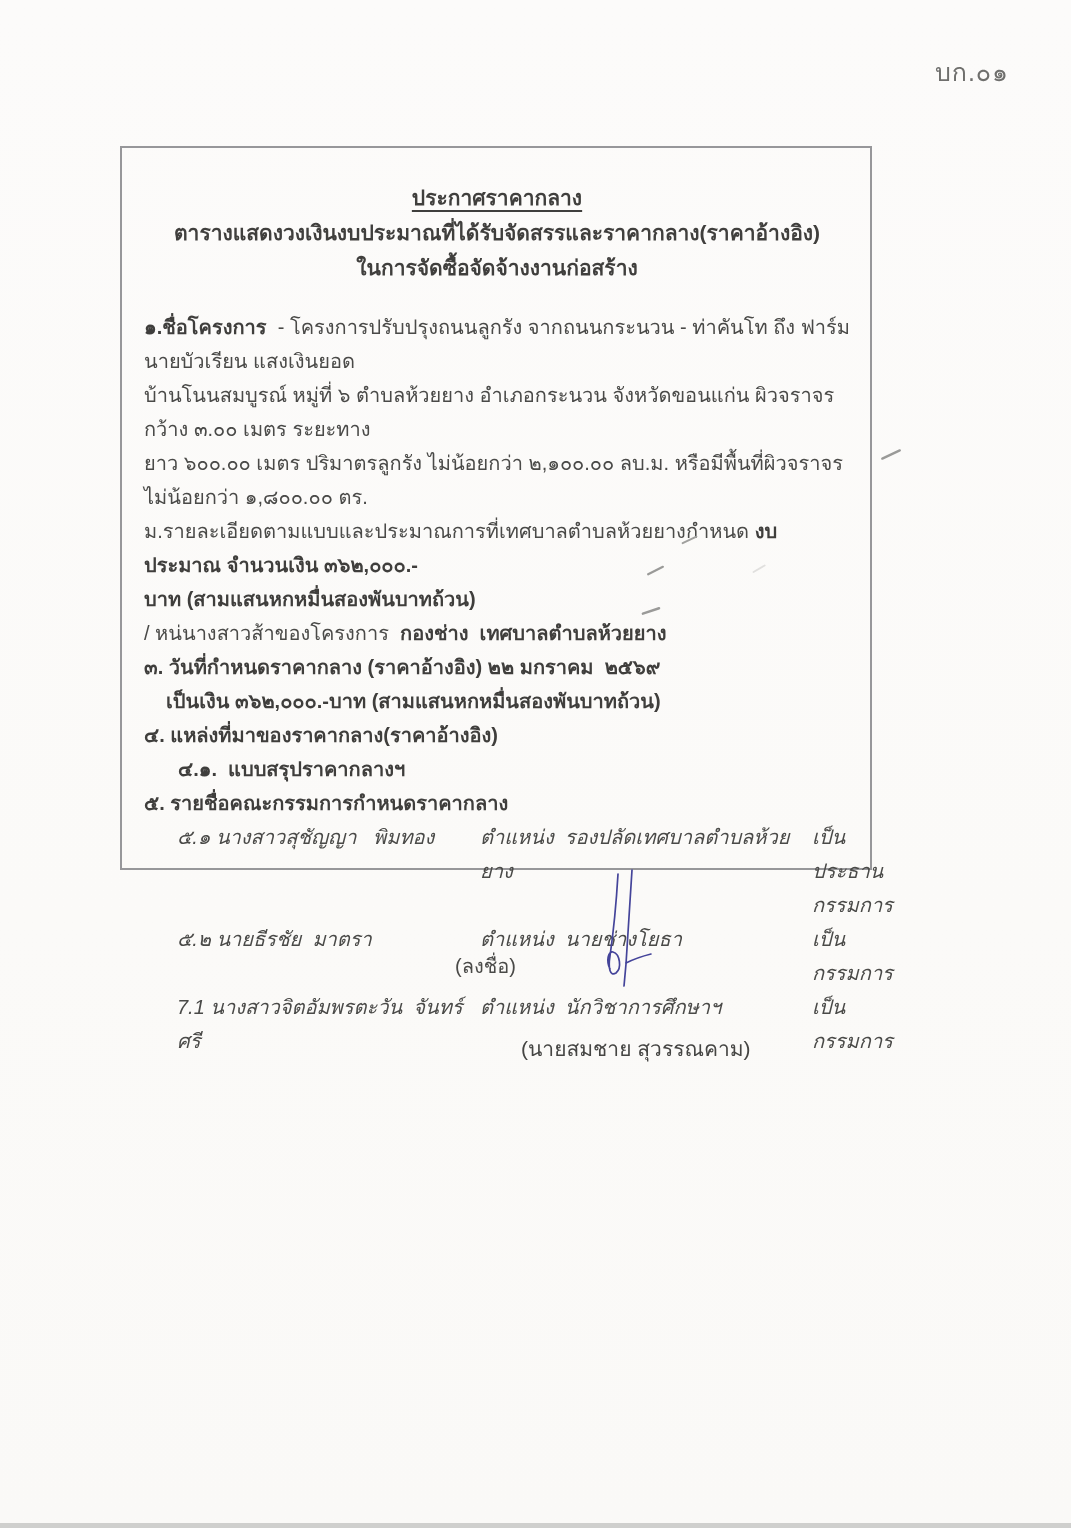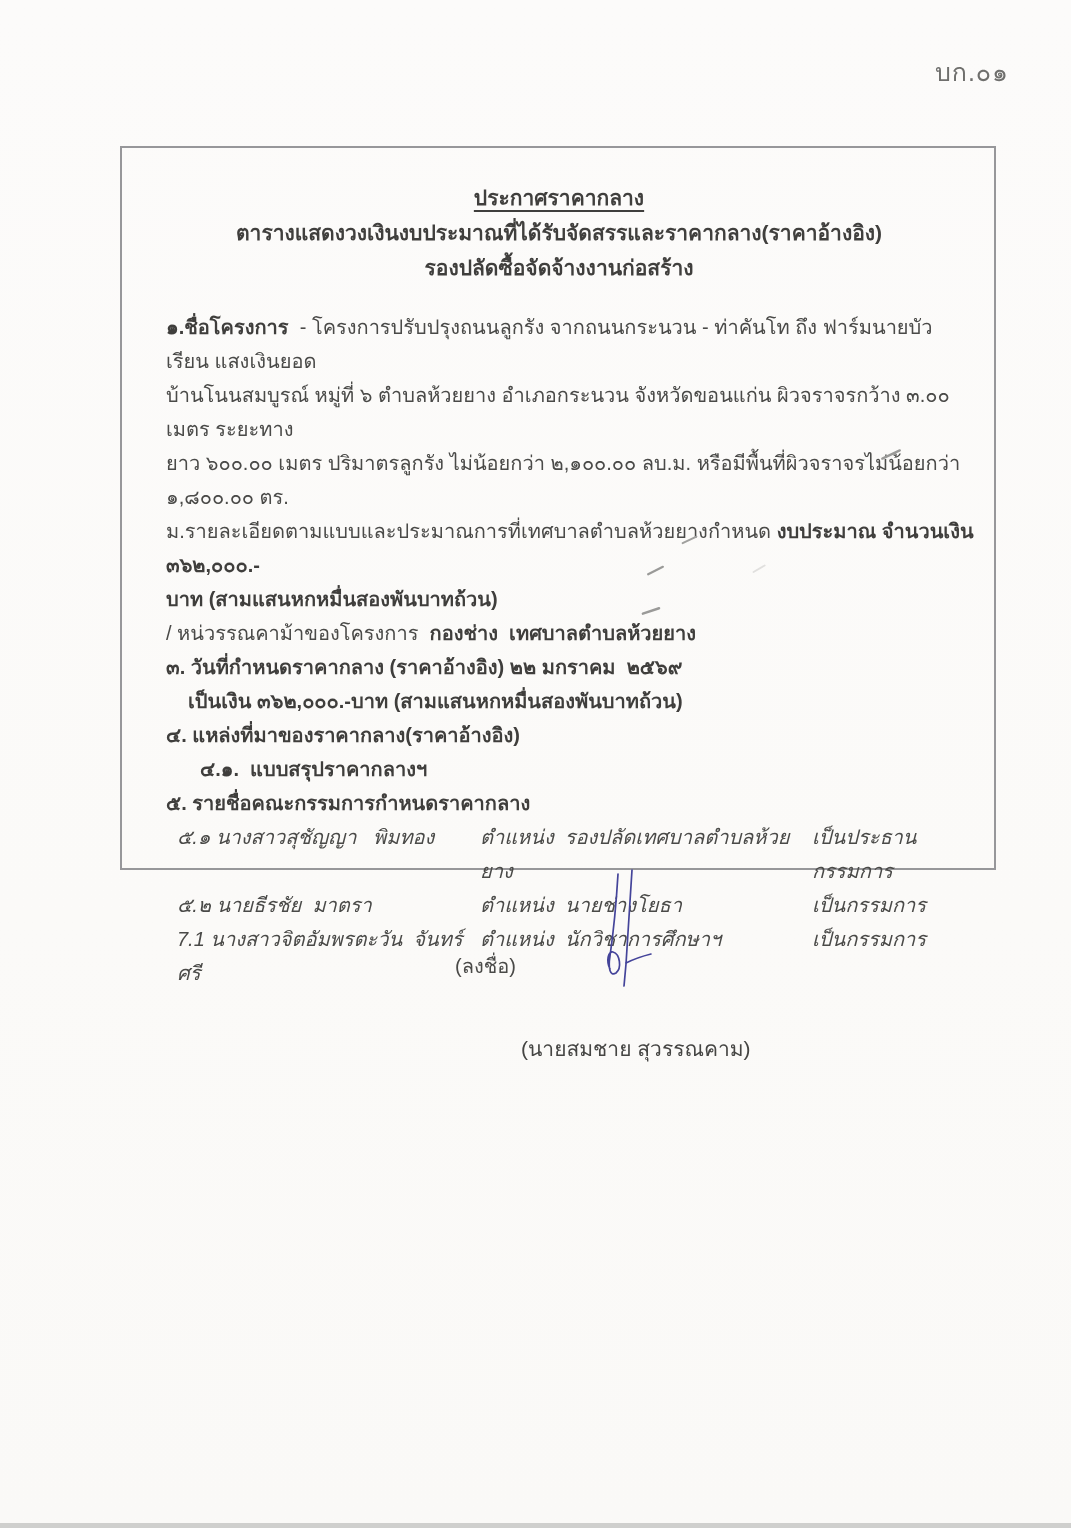"ประกาศราคากลาง" .doc-box { width: 876px -> 752px }
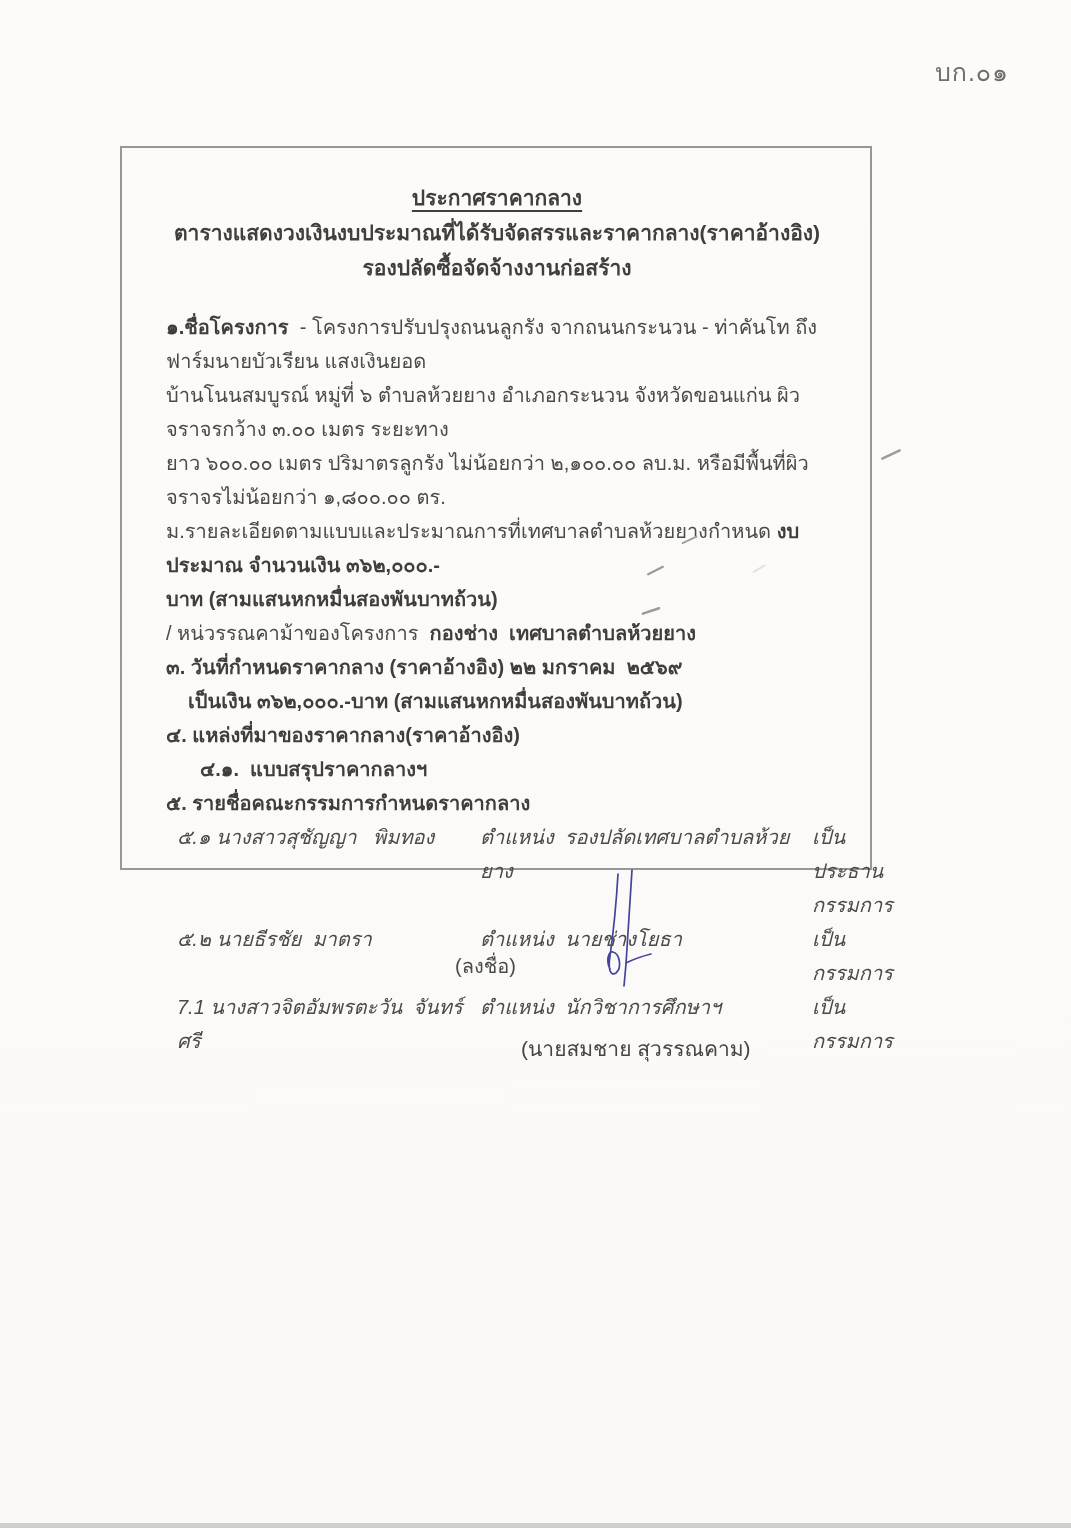"รองปลัดซื้อจัดจ้างงานก่อสร้าง" div.head { text: รองปลัดซื้อจัดจ้างงานก่อสร้าง -> ในการจัดซื้อจัดจ้างงานก่อสร้าง }
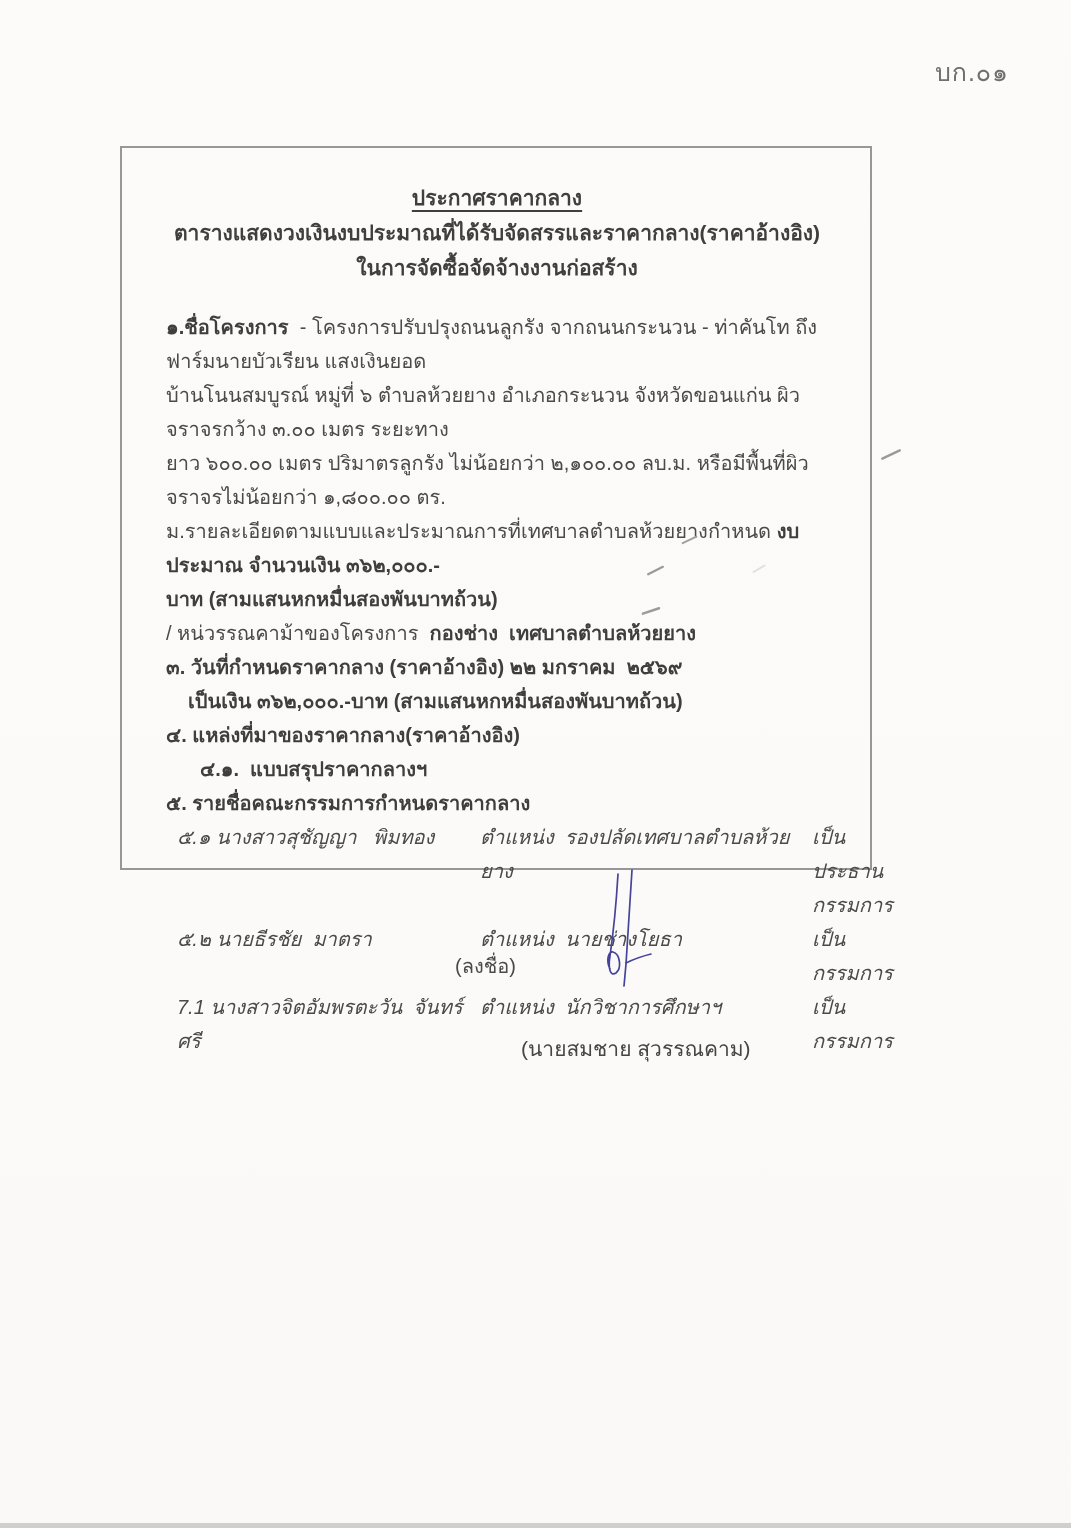"๑.ชื่อโครงการ - โครงการปรับปรุงถนนลูกรัง" .bodytext { margin-left: 22px -> none }
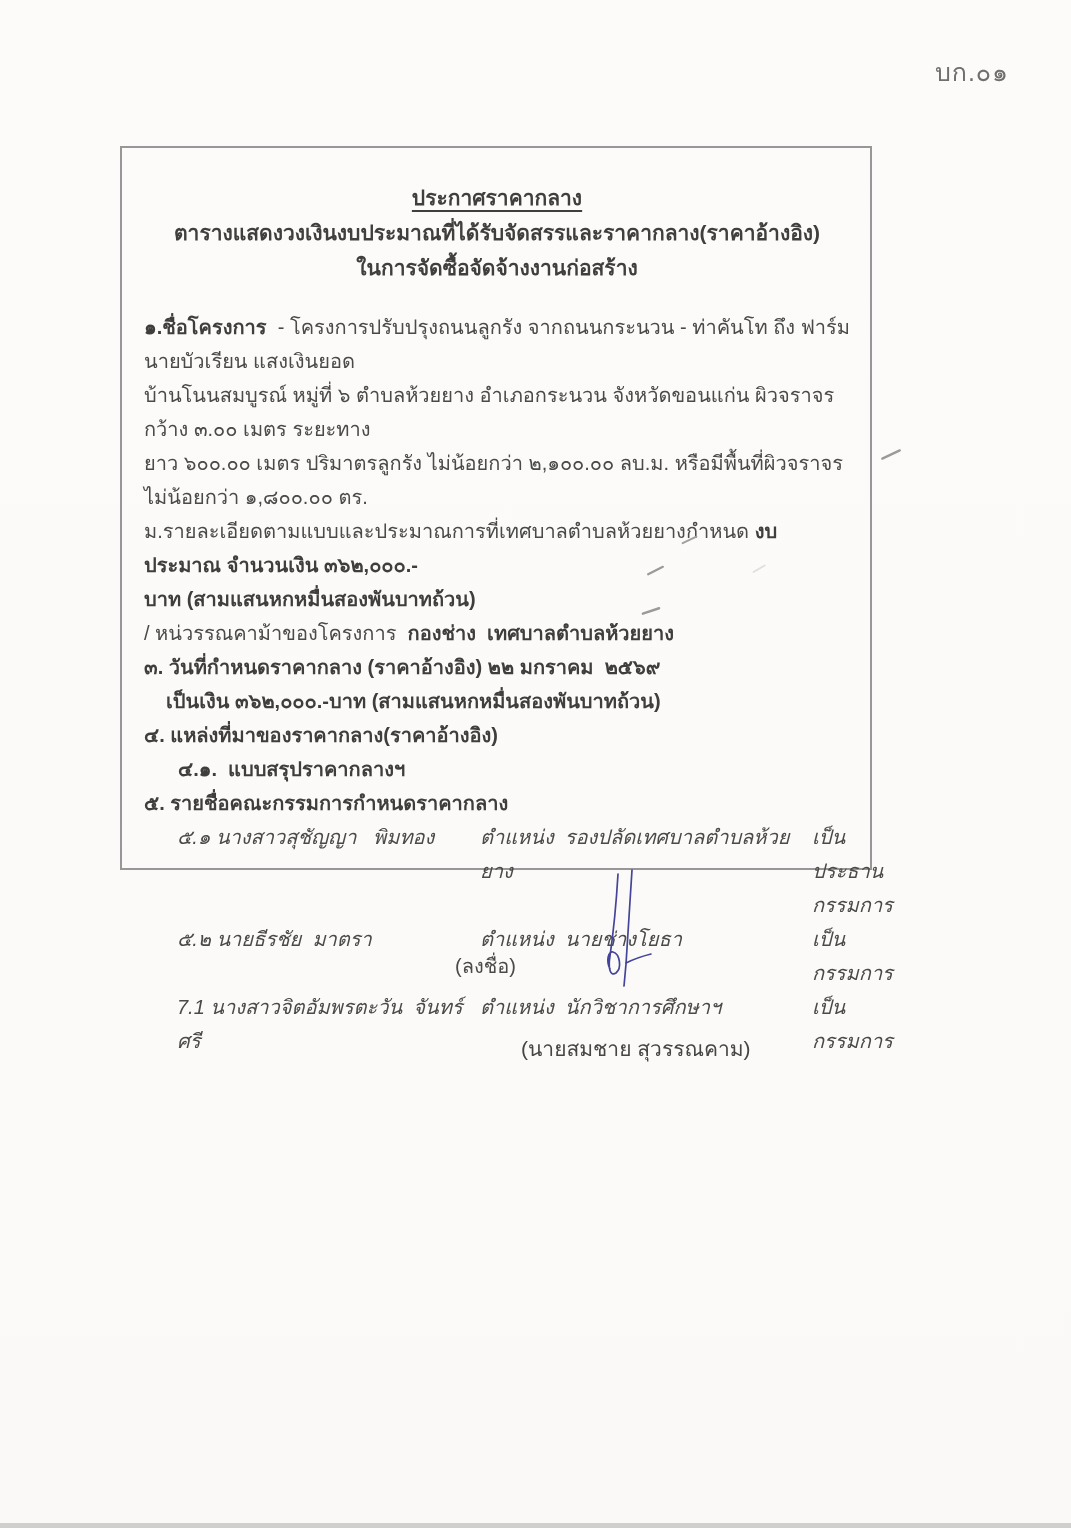"/ หน่วรรณคาม้าของโครงการ" span.r { text: หน่วรรณคาม้าของโครงการ -> หน่นางสาวส้าของโครงการ }
